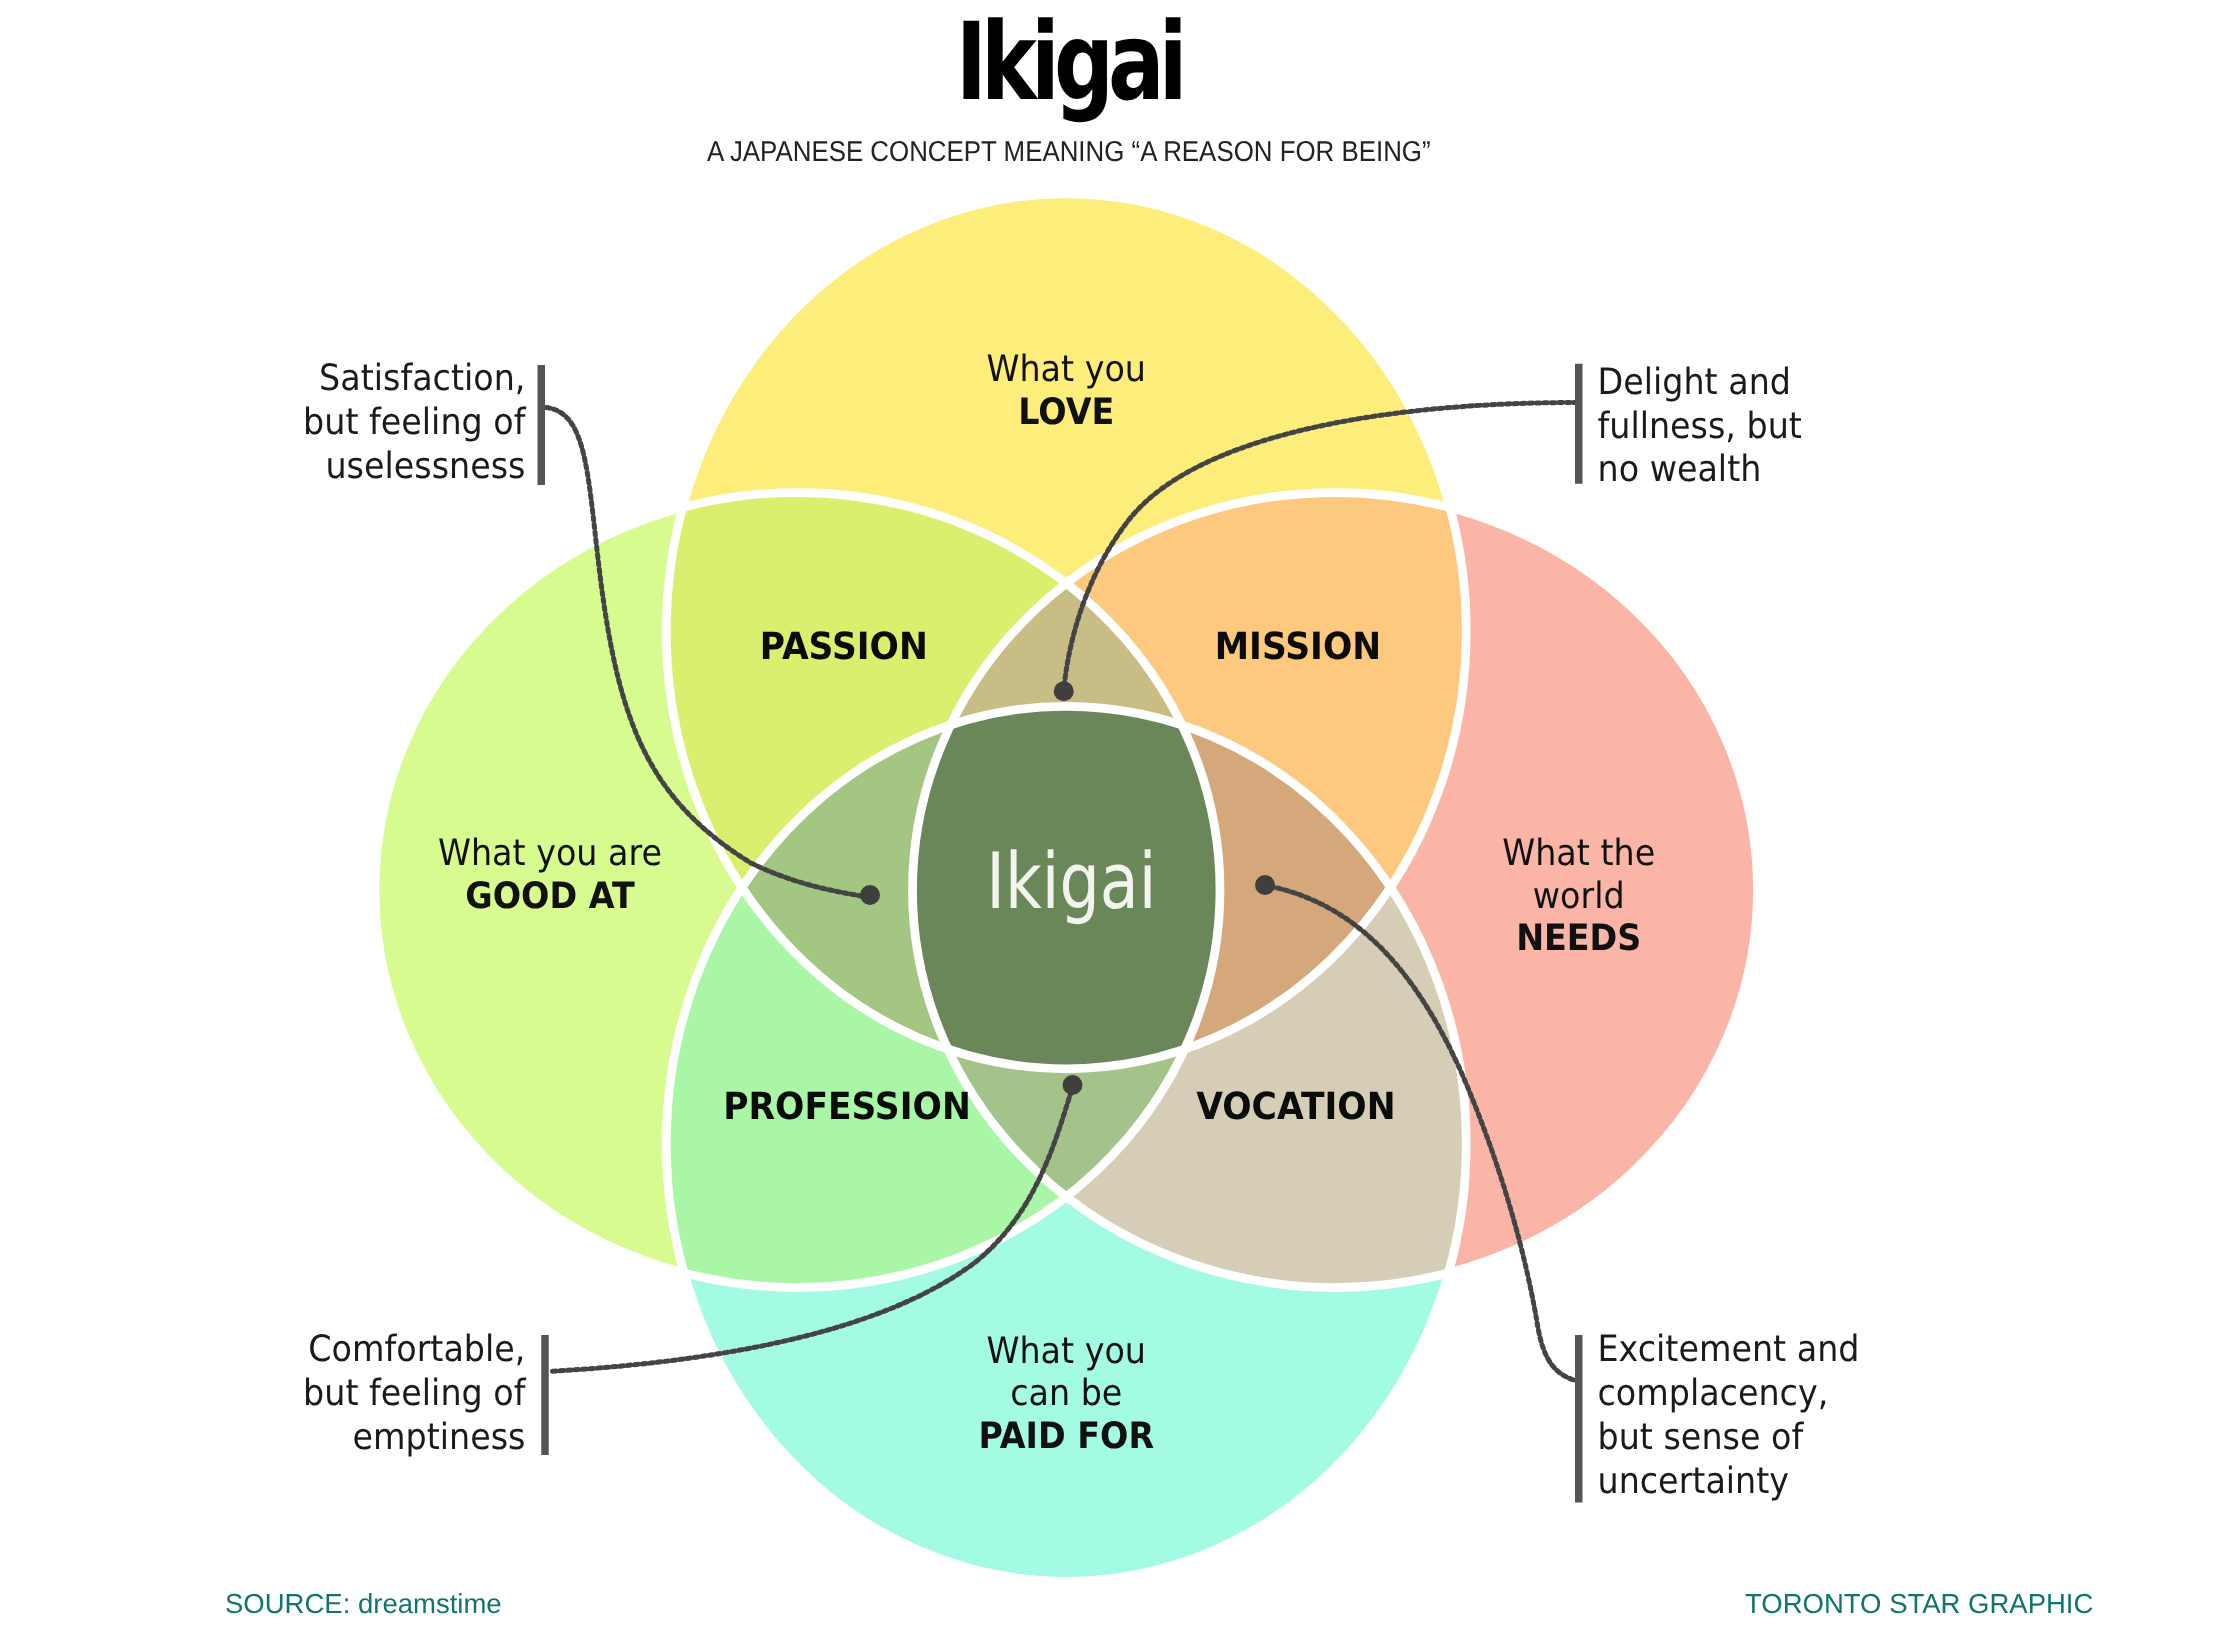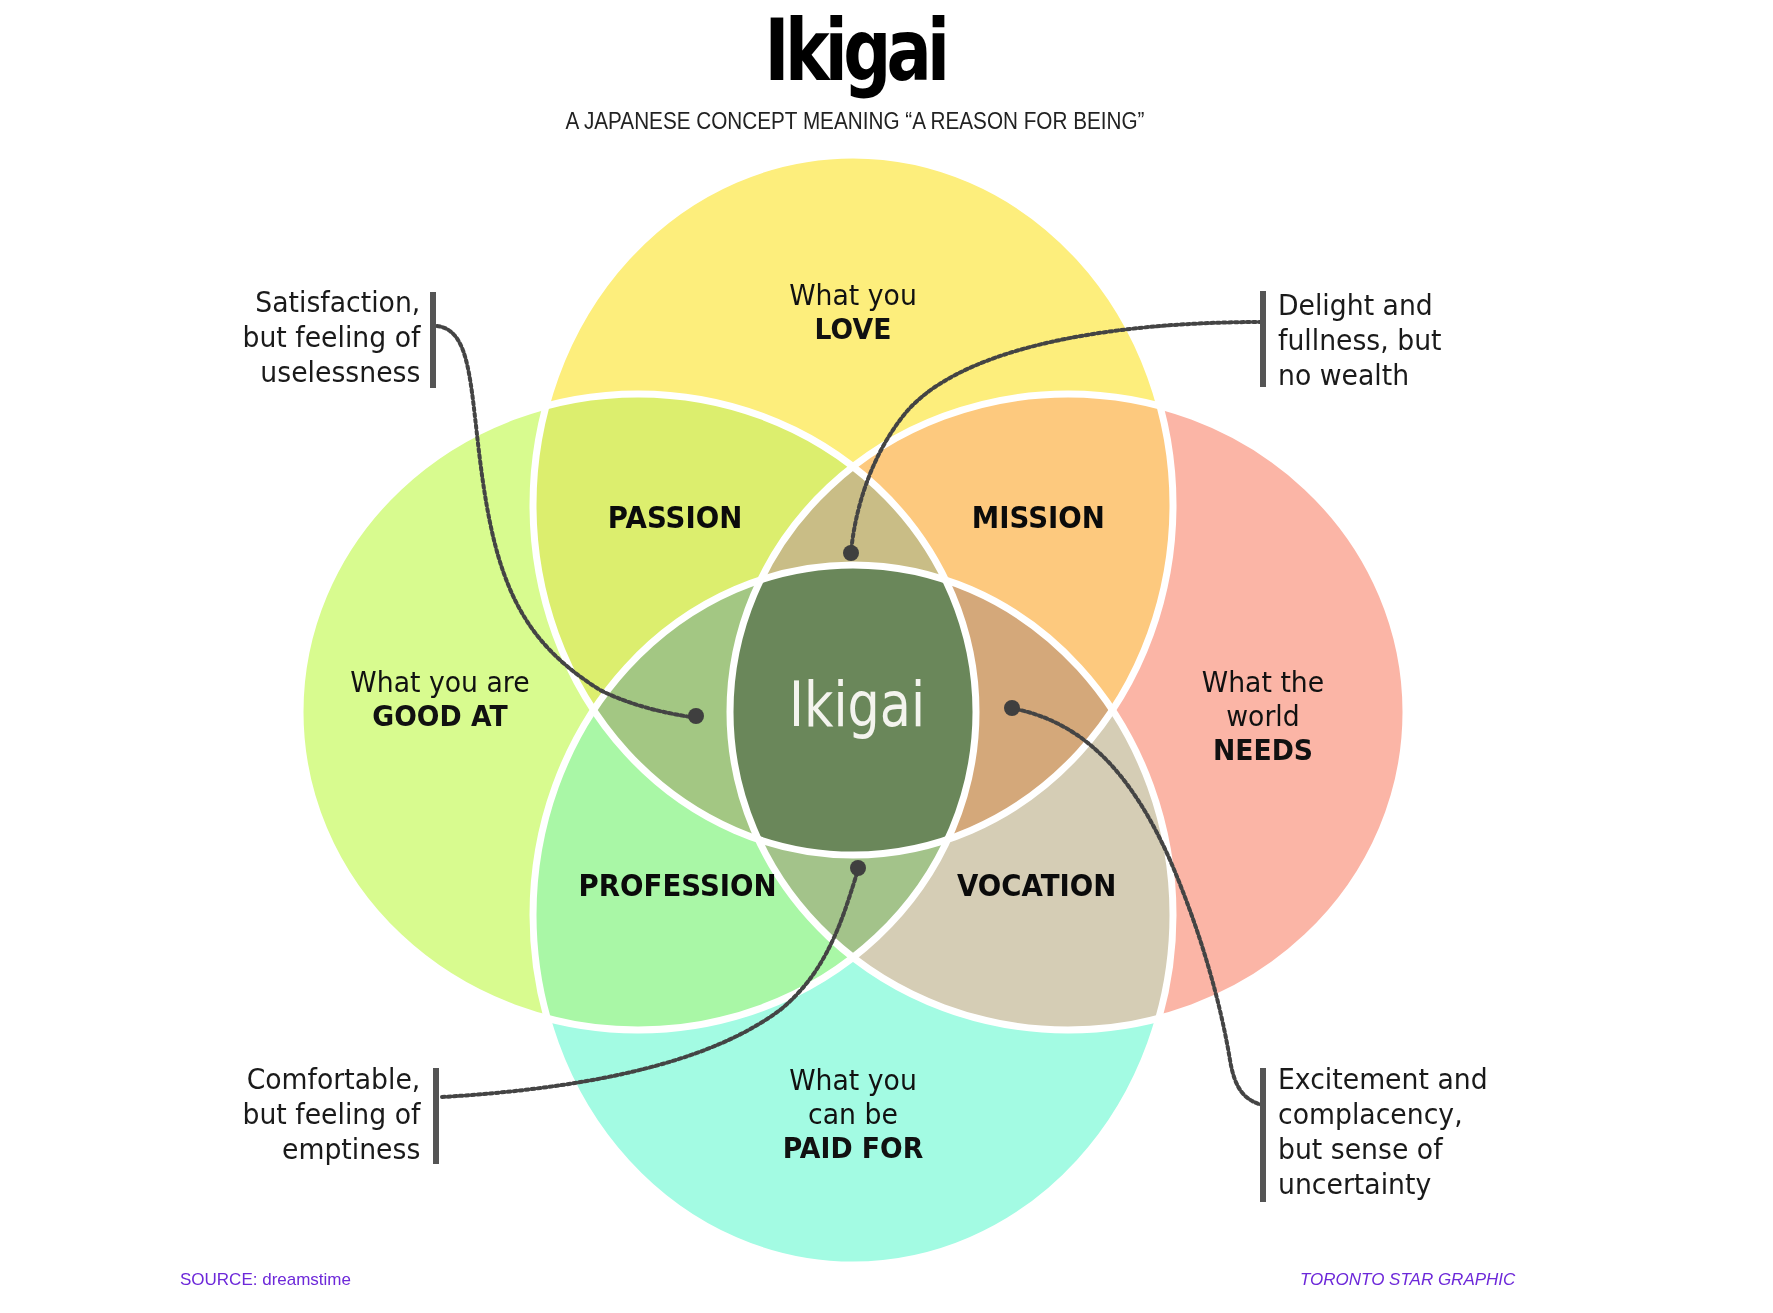"SOURCE: dreamstime" .footer { color: #6d28d9 -> #0f766e; font-size: 17px -> 22px }
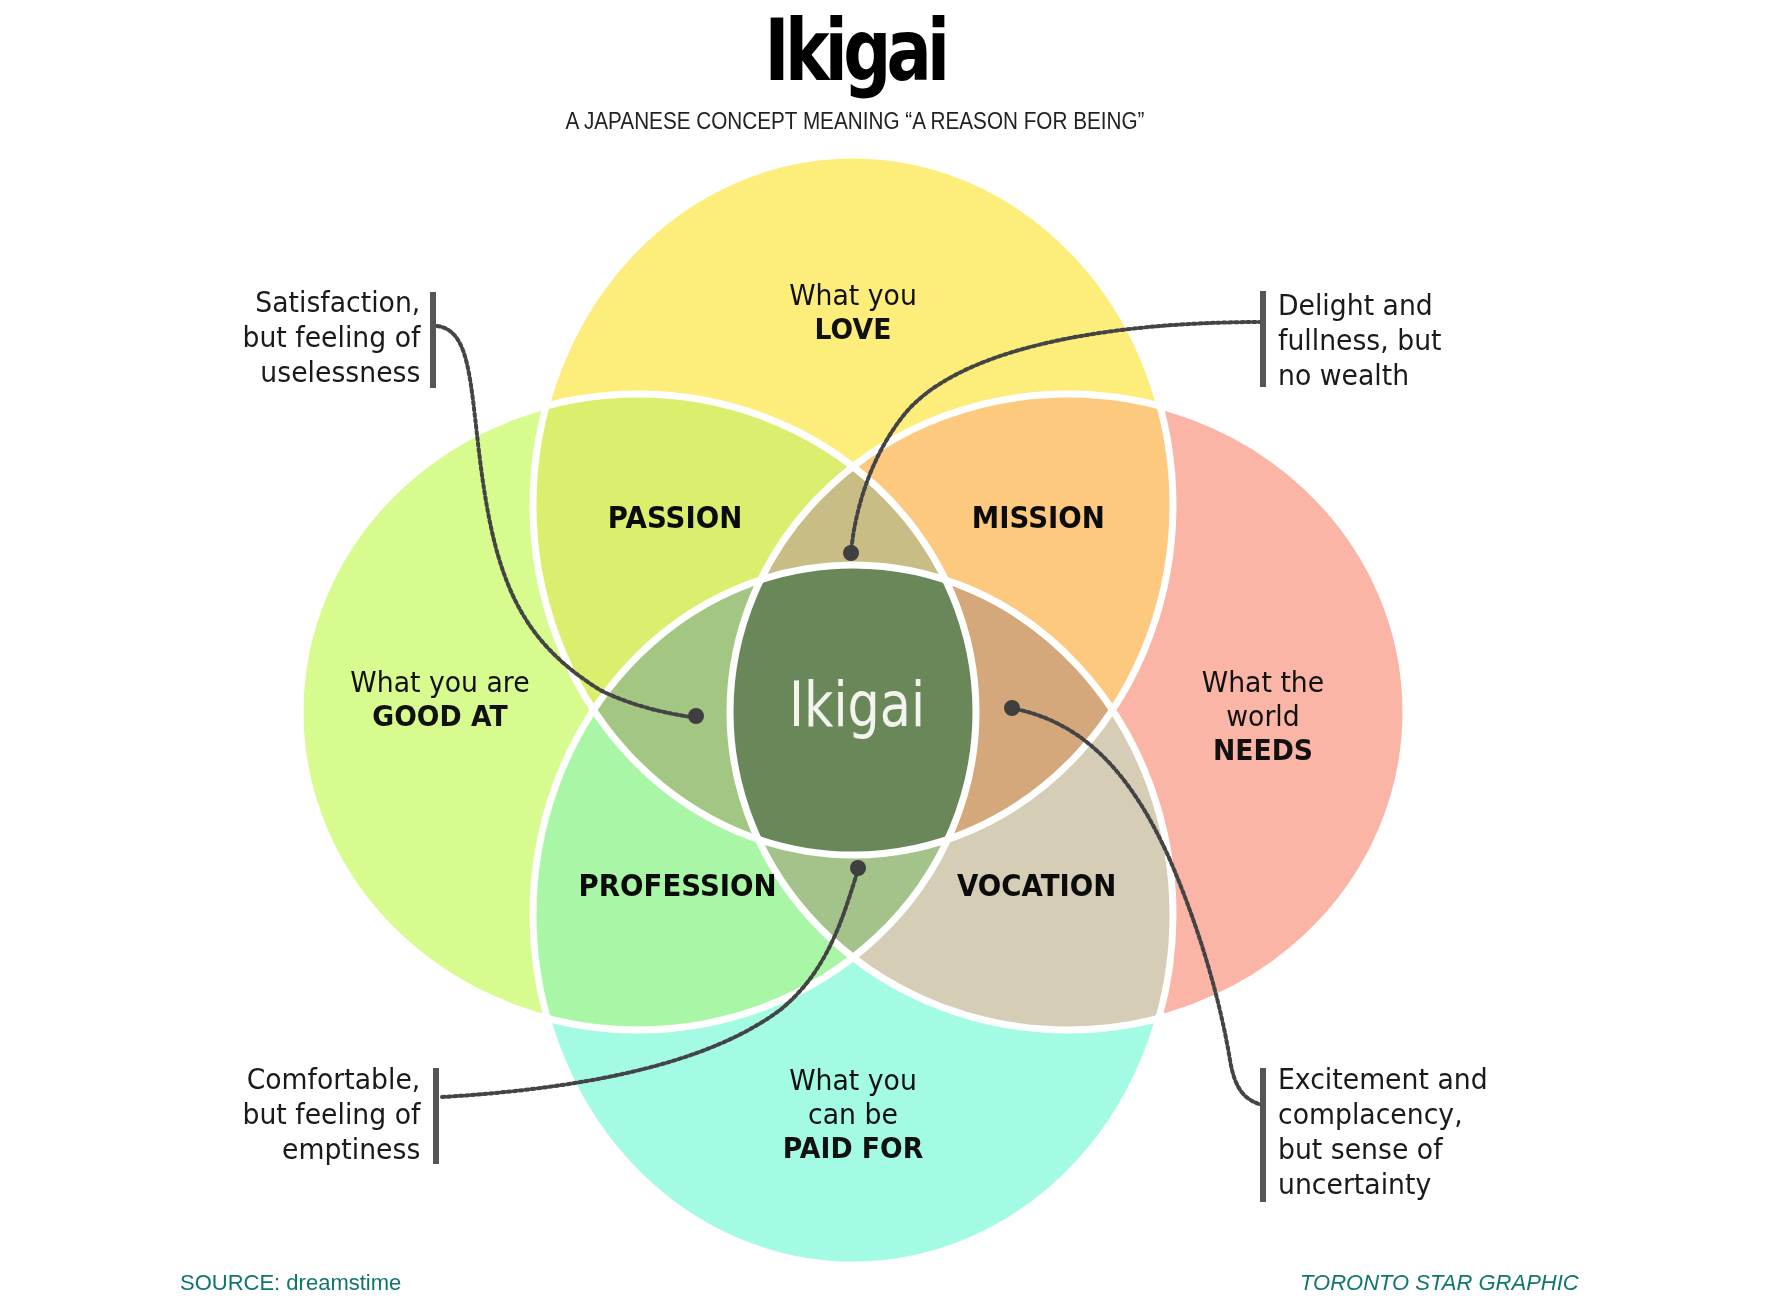"TORONTO STAR GRAPHIC" div.footer { font-style: italic -> none; left: 1300px -> 1396px }
